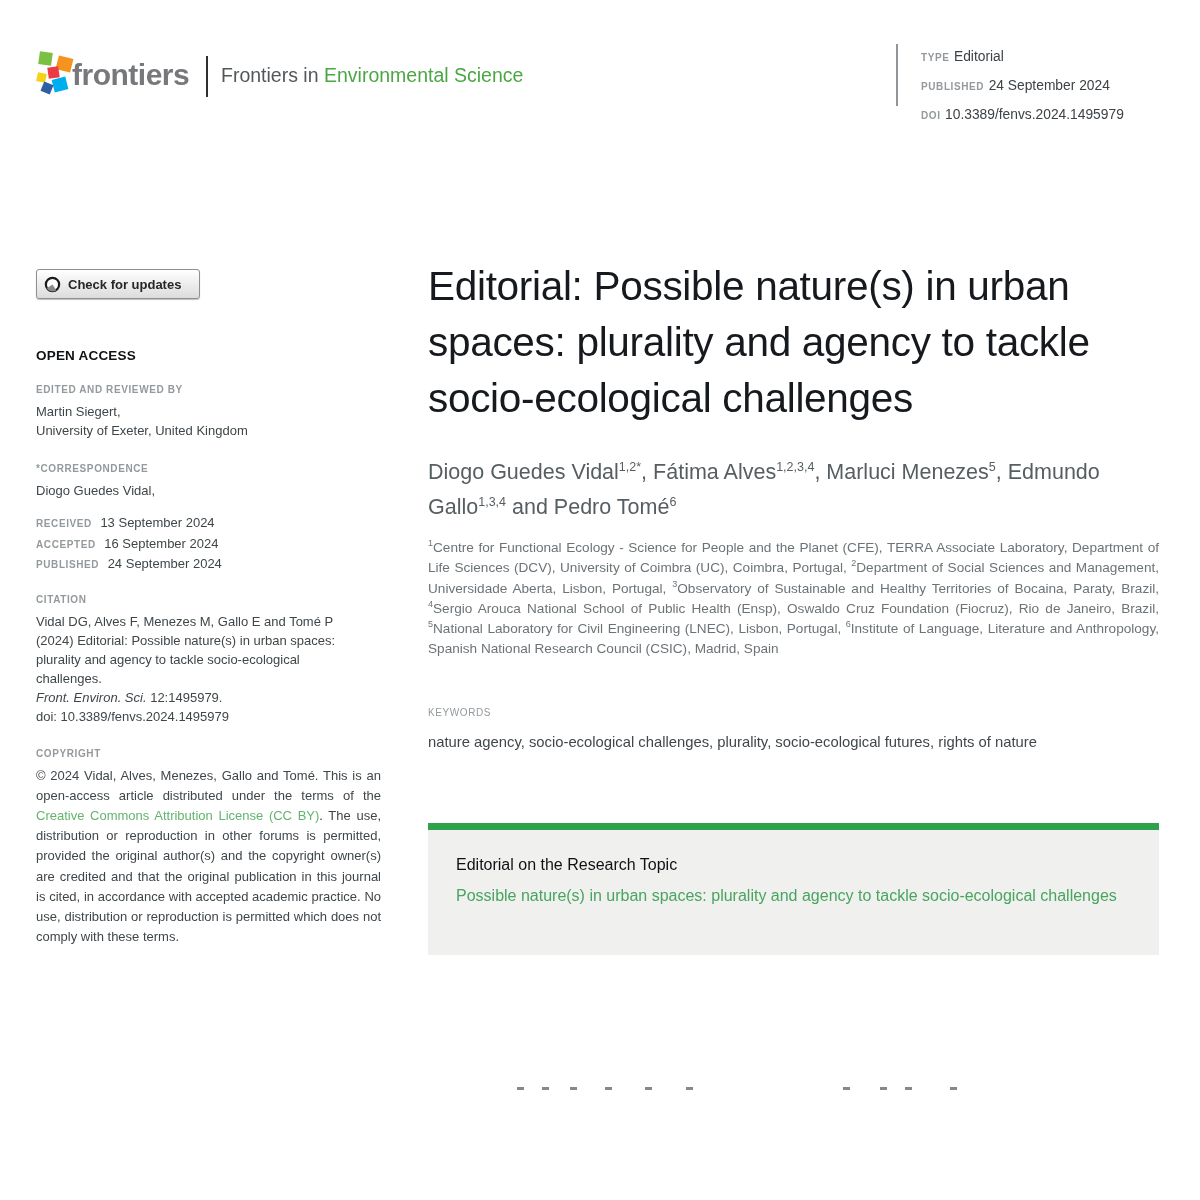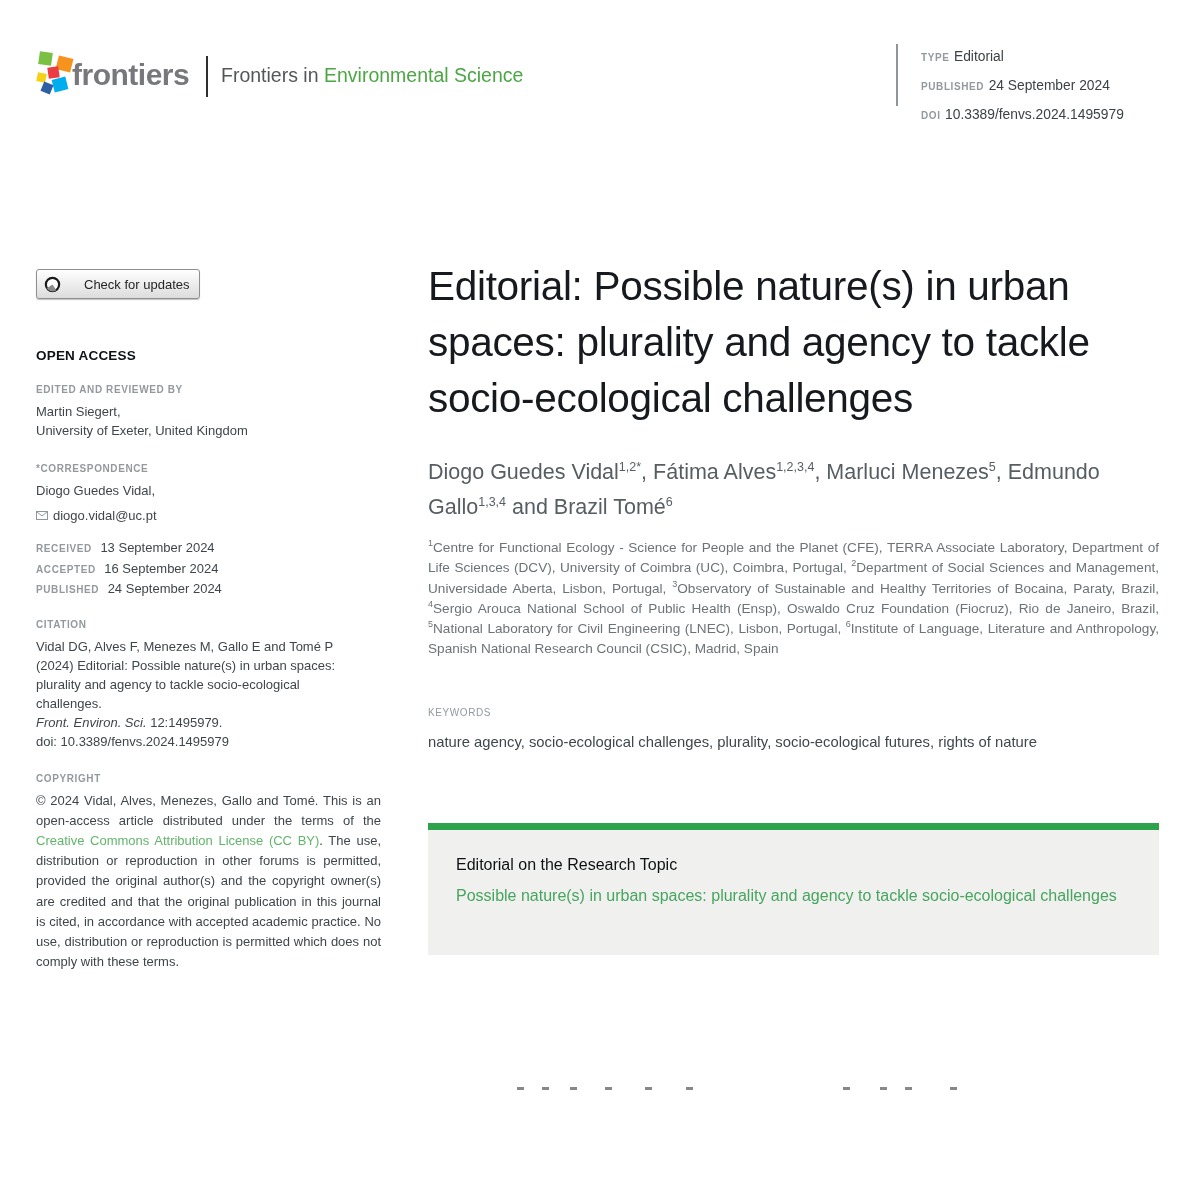"Check for updates" .check-btn span { font-weight: 400 -> 700; margin-left: 16px -> none }
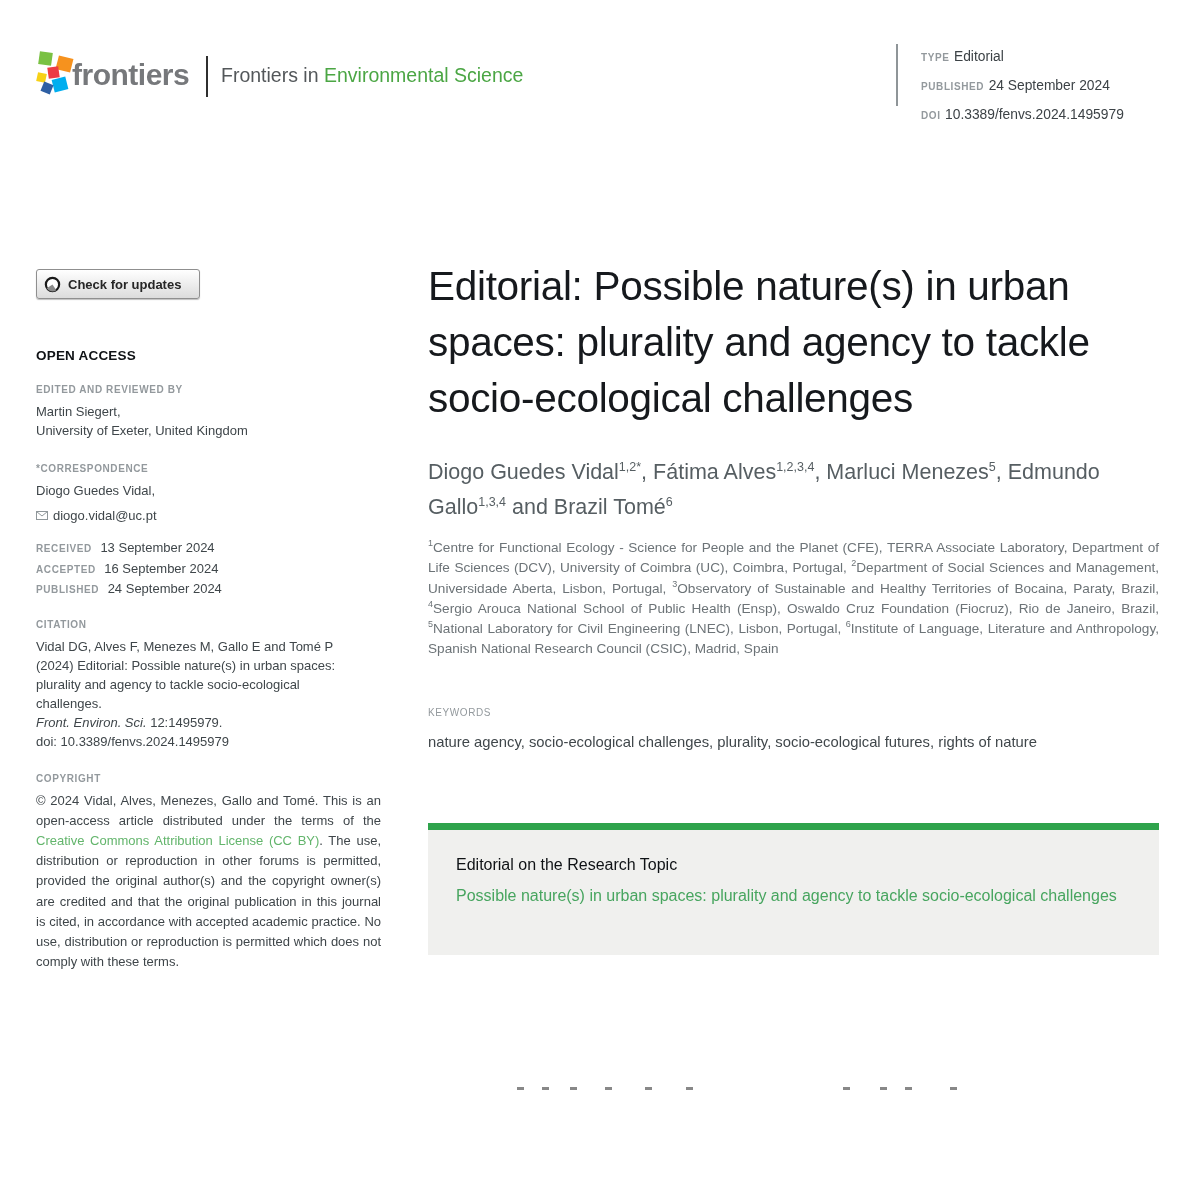"diogo.vidal@uc.pt" div.side-text { html: <div> <svg> <rect></rect> <path></path> </svg> <span>diogo.vidal@uc.pt</span> </div> -> none }
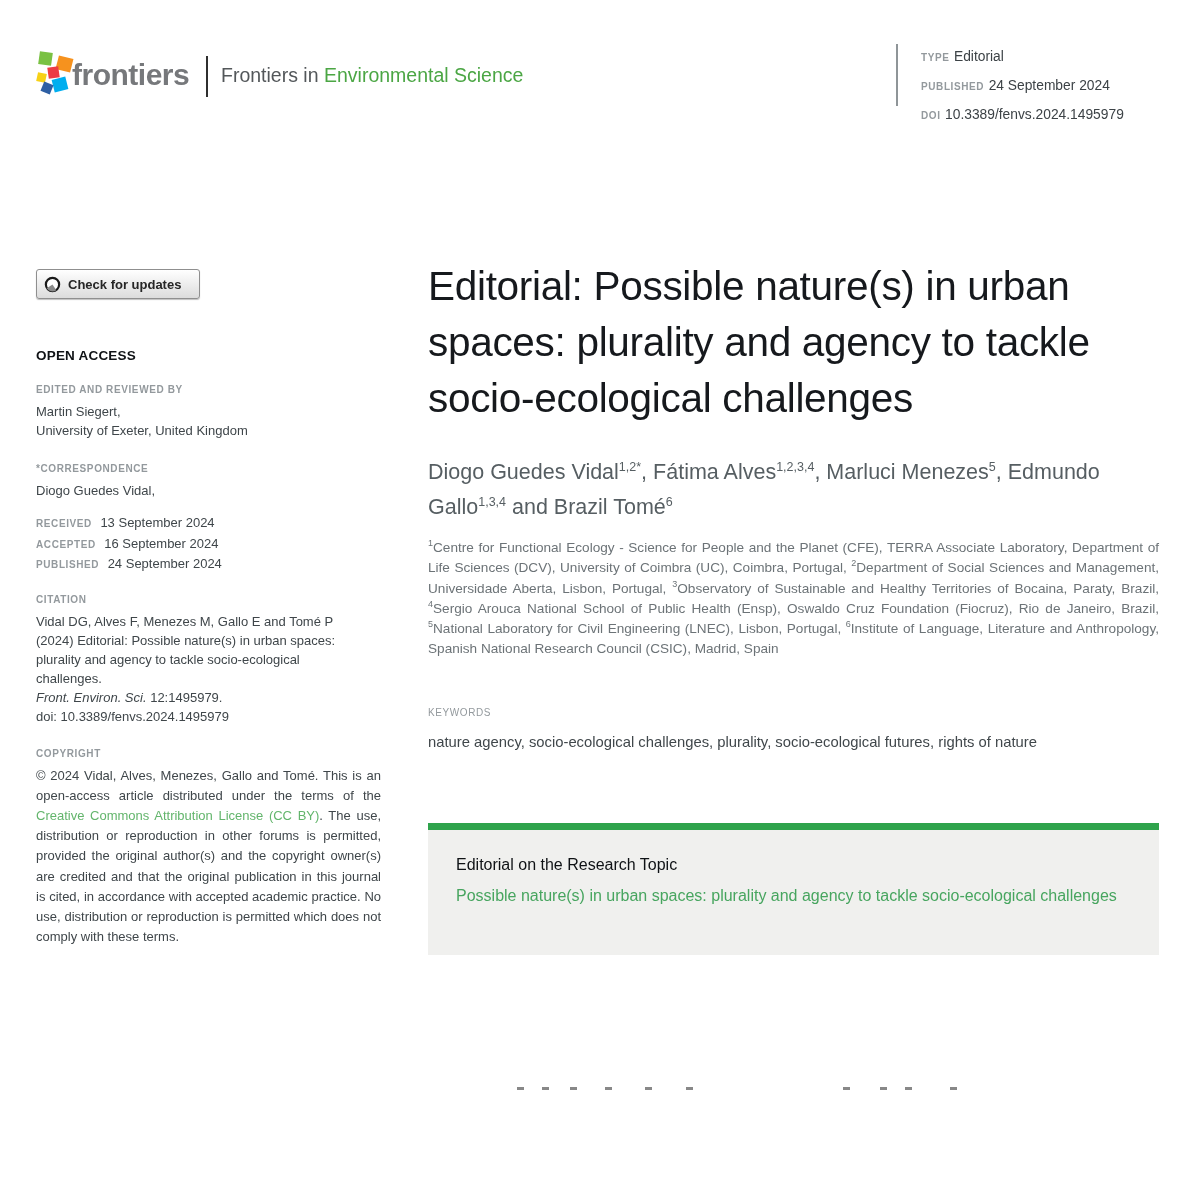"Brazil Tomé" span { text: Brazil -> Pedro }
